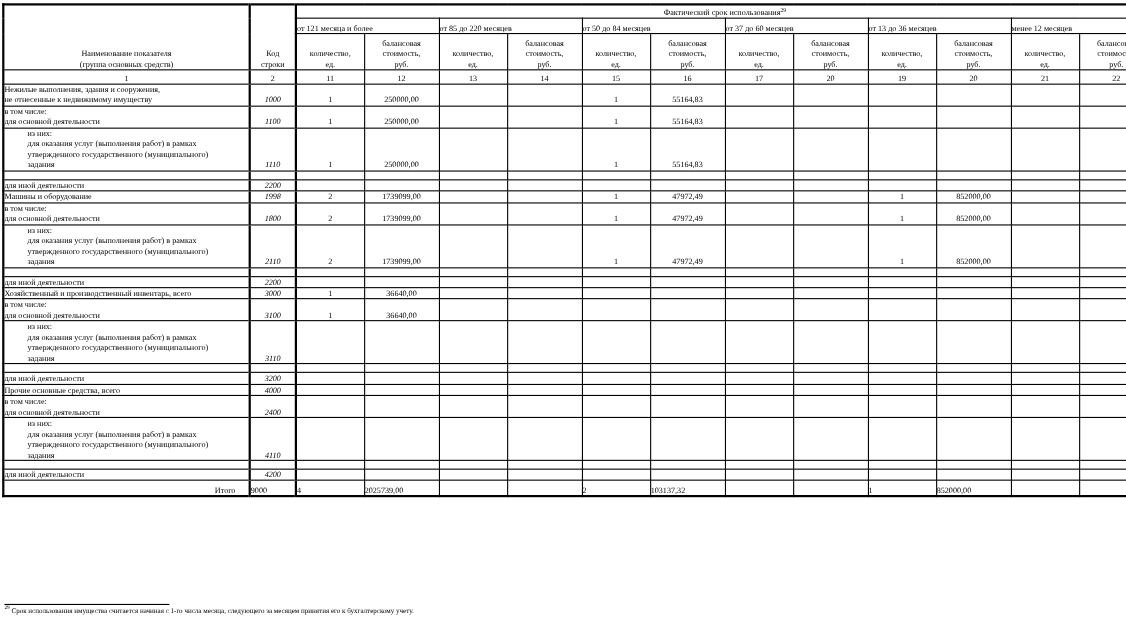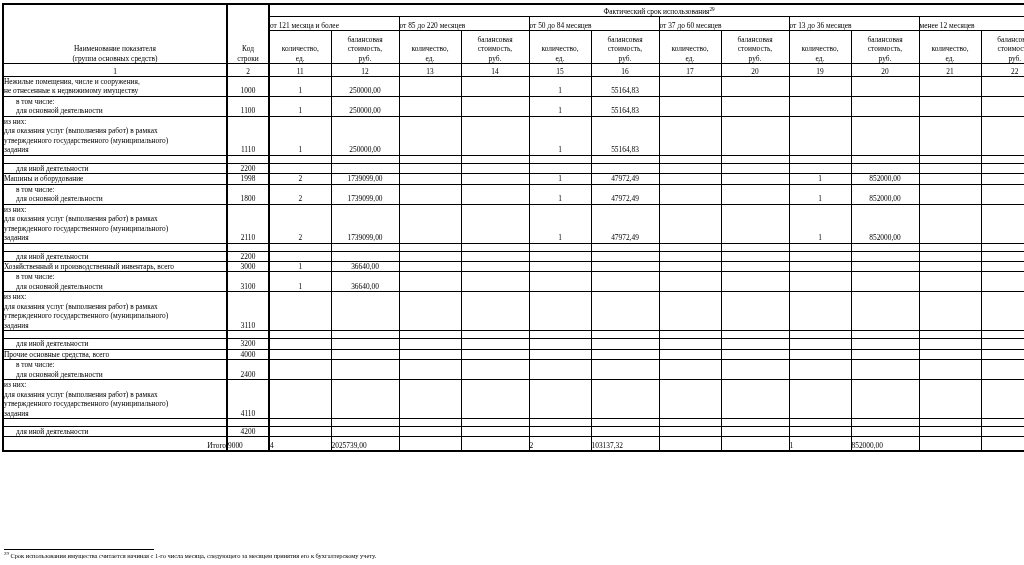"Нежилые помещения, числе и сооружения," div { text: помещения, числе -> выполнения, здания }
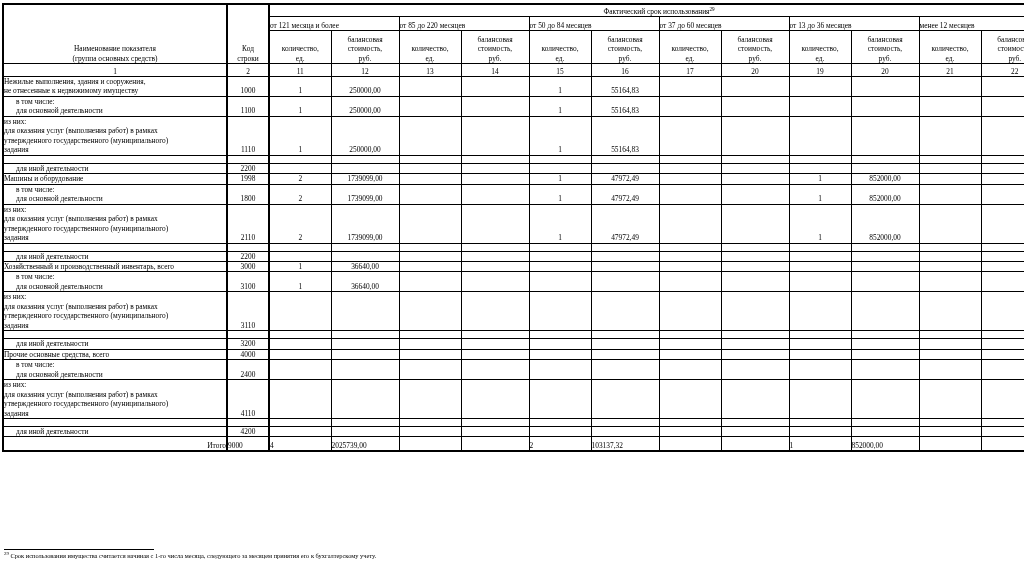"1000" .code { font-style: none -> italic }
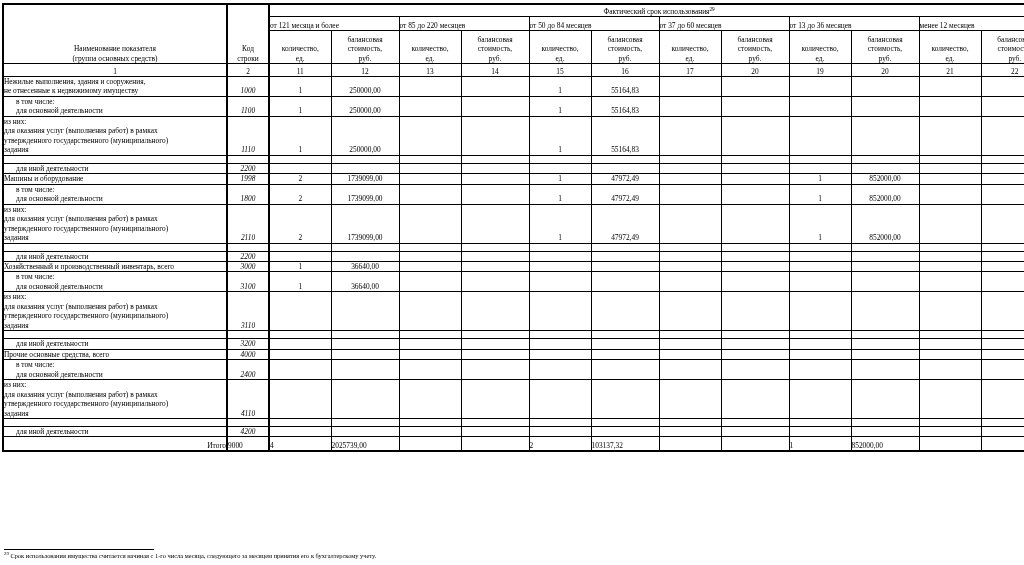"в том числе:" .lbl.ind1 { padding-left: 12px -> none }
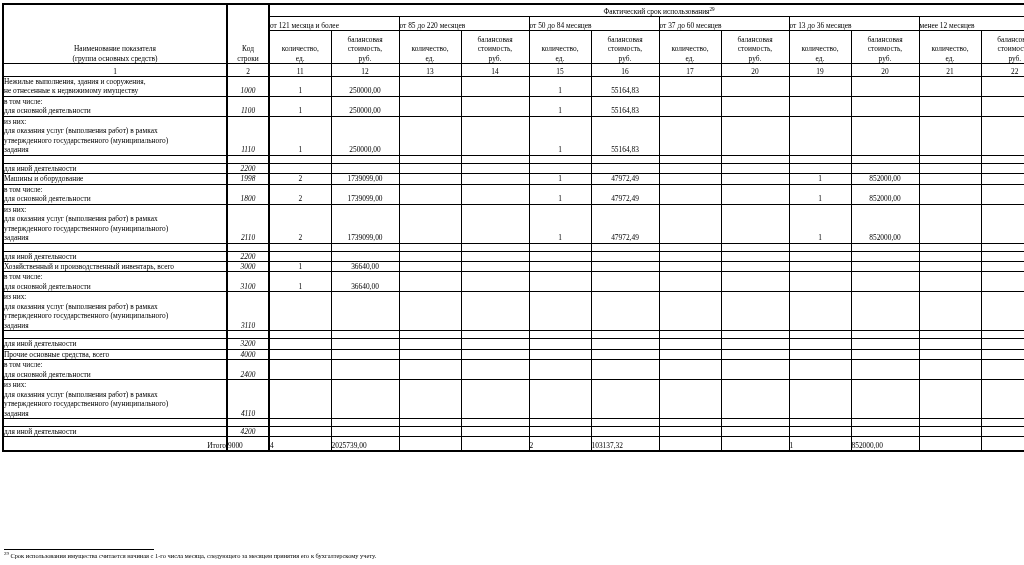"из них:" .lbl.ind2 { padding-left: none -> 21px }
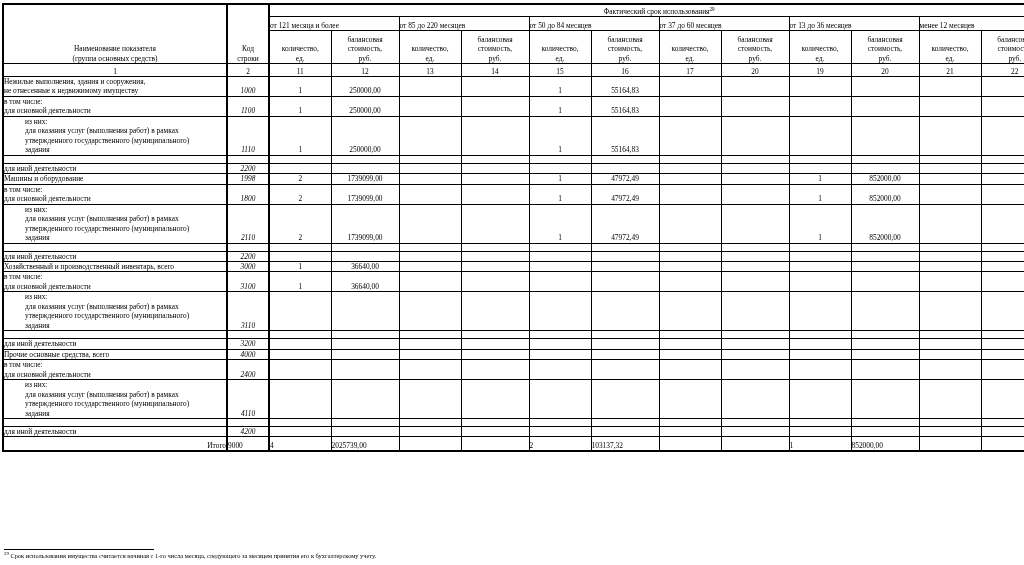"Итого" .total td.lbl { padding-right: 0 -> 12px }
